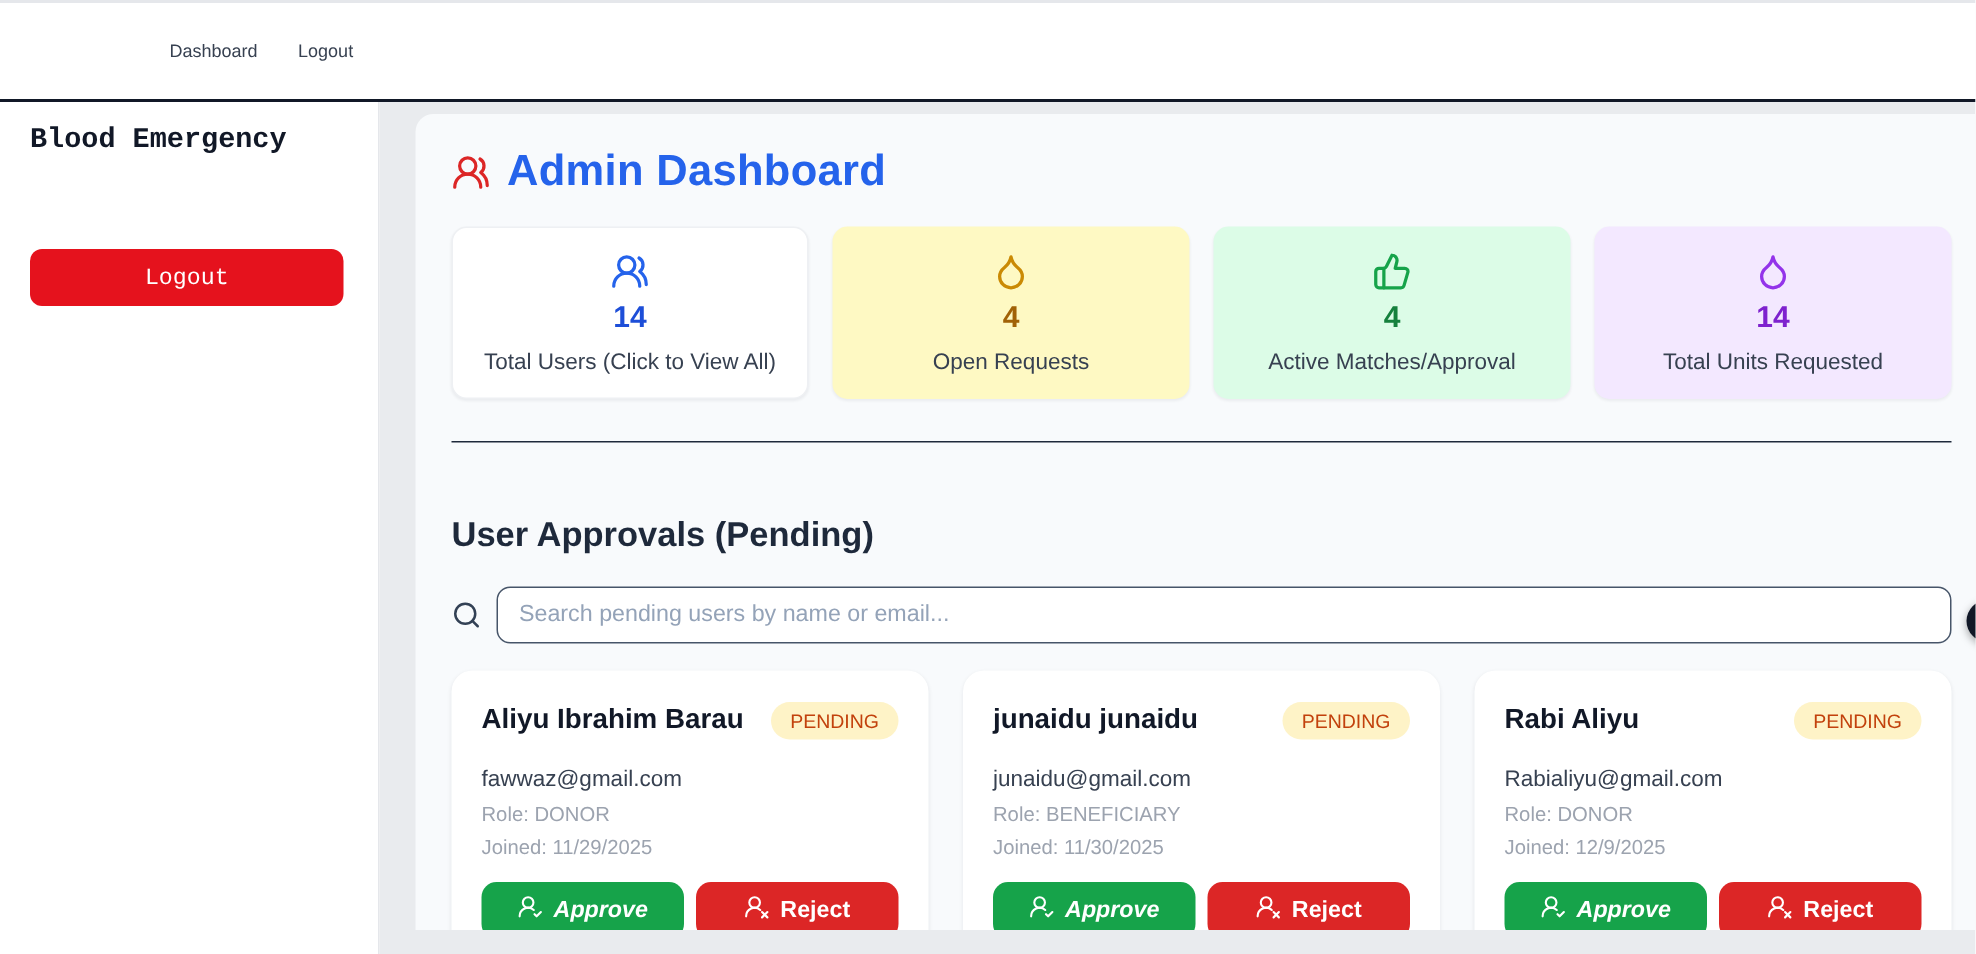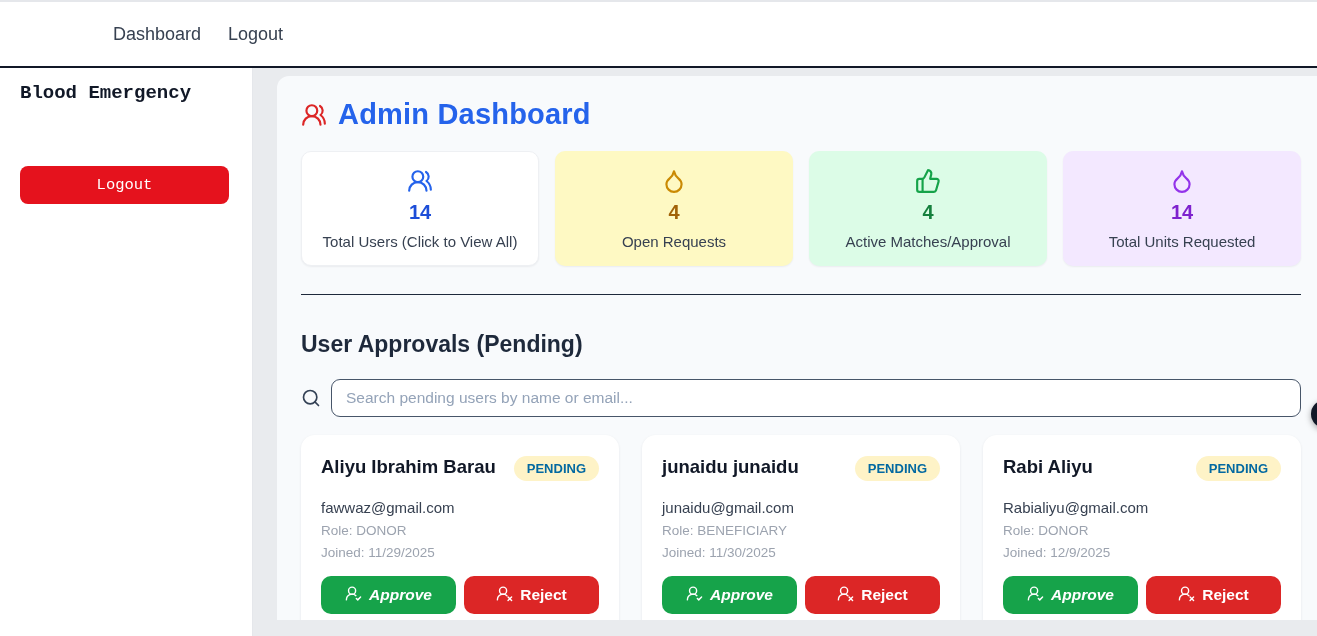"Dashboard" .navlink { font-size: 18px -> 12px }
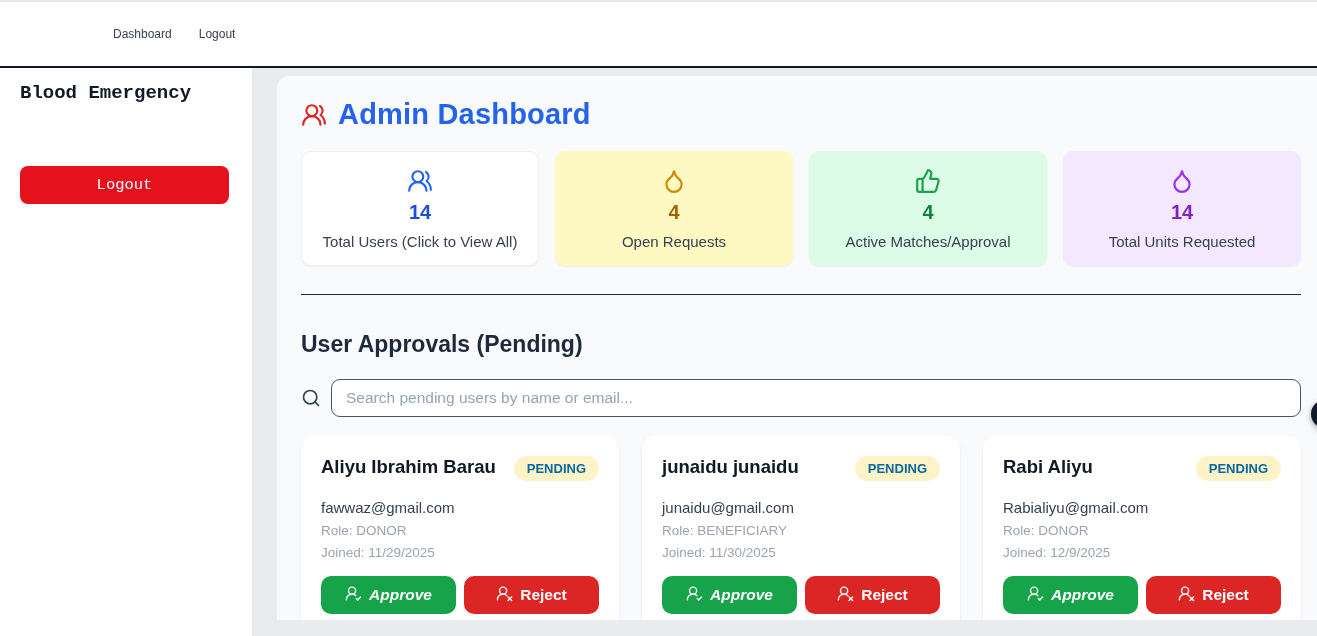"User Approvals (Pending)" .approvals-heading { margin-top: 36px -> 48px }
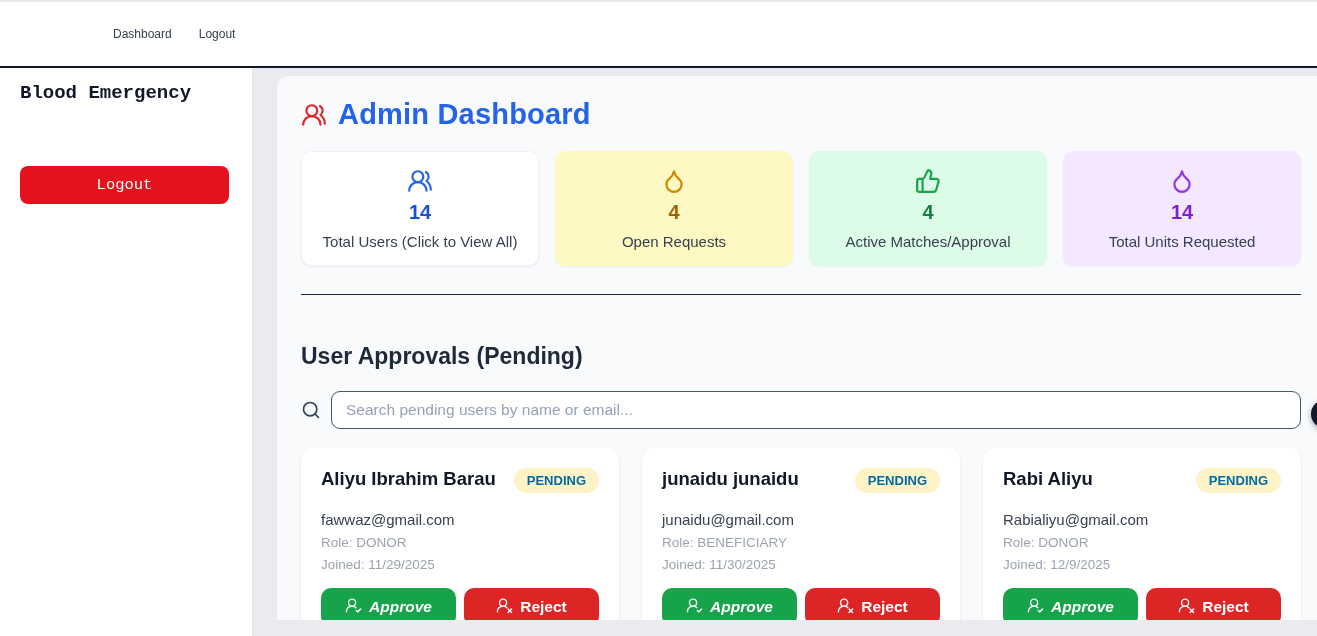"PENDING" .badge { color: #0369a1 -> #c2410c; font-weight: 700 -> 400 }
